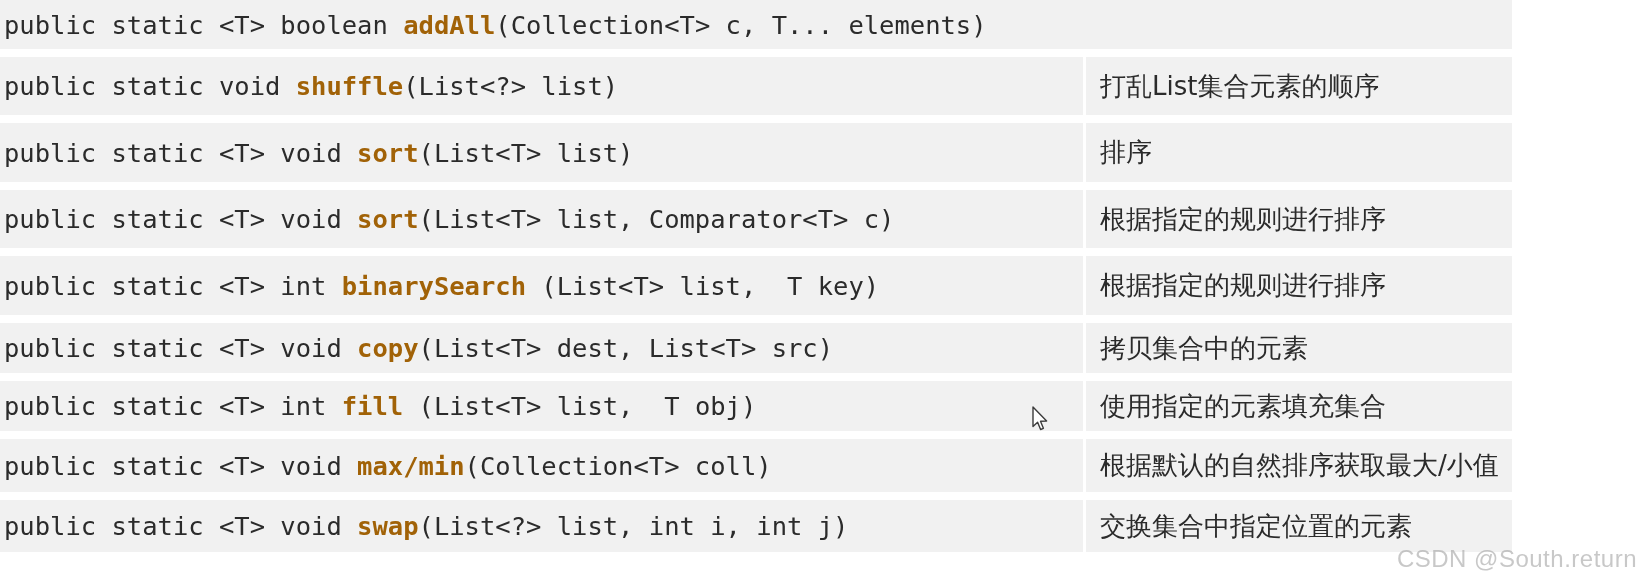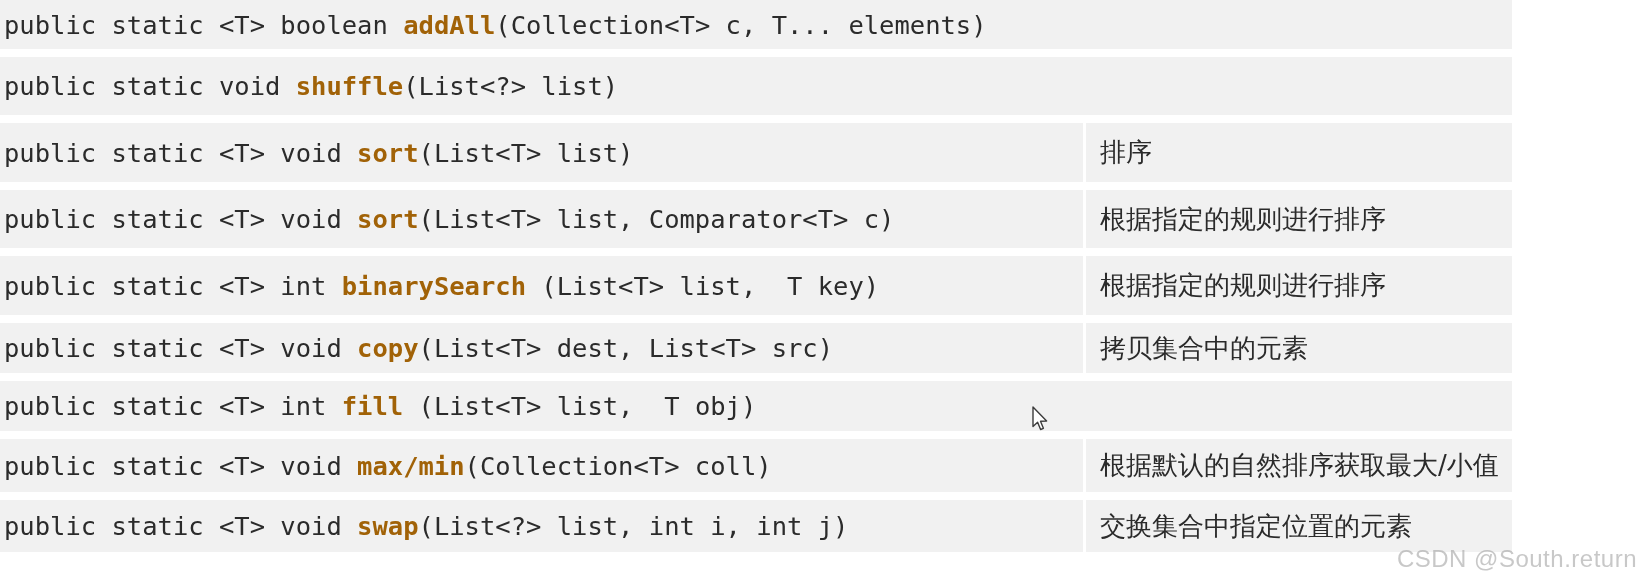"打乱List集合元素的顺序" div.cell-desc { html: none -> <div>打乱List集合元素的顺序</div> }
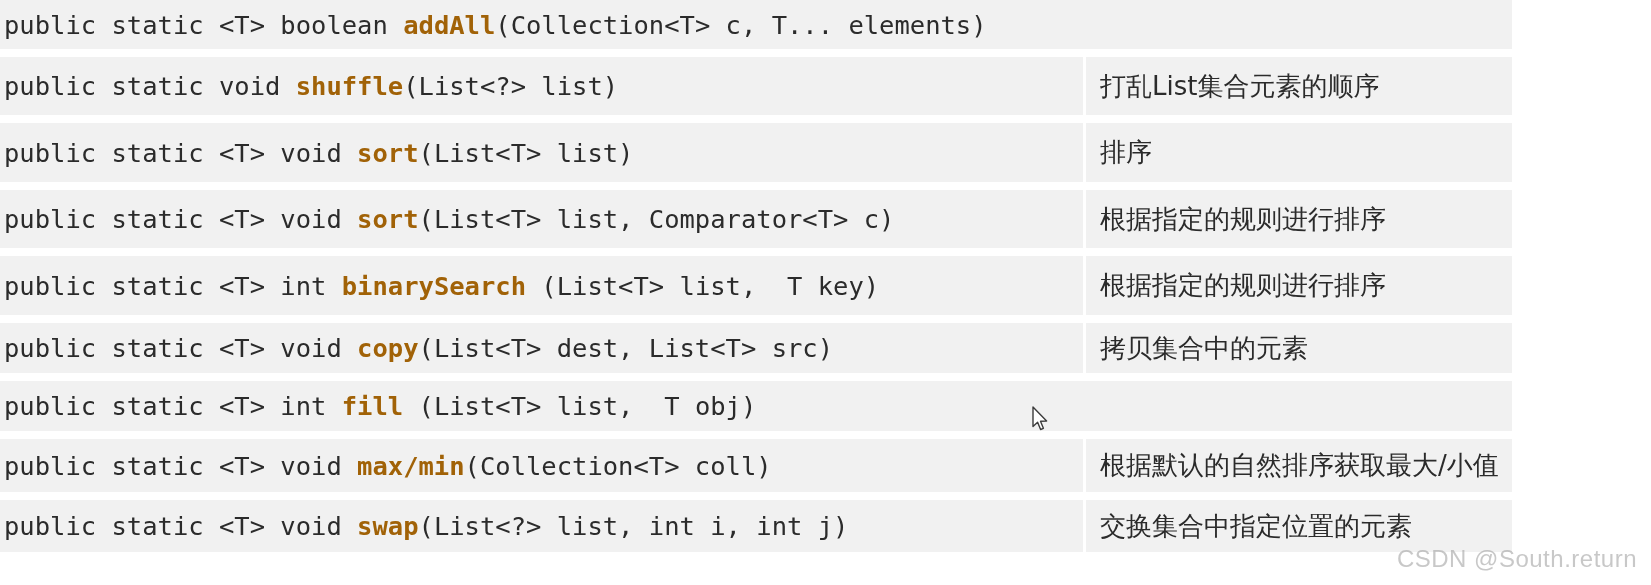"使用指定的元素填充集合" div.cell-desc { html: none -> <div>使用指定的元素填充集合</div> }
